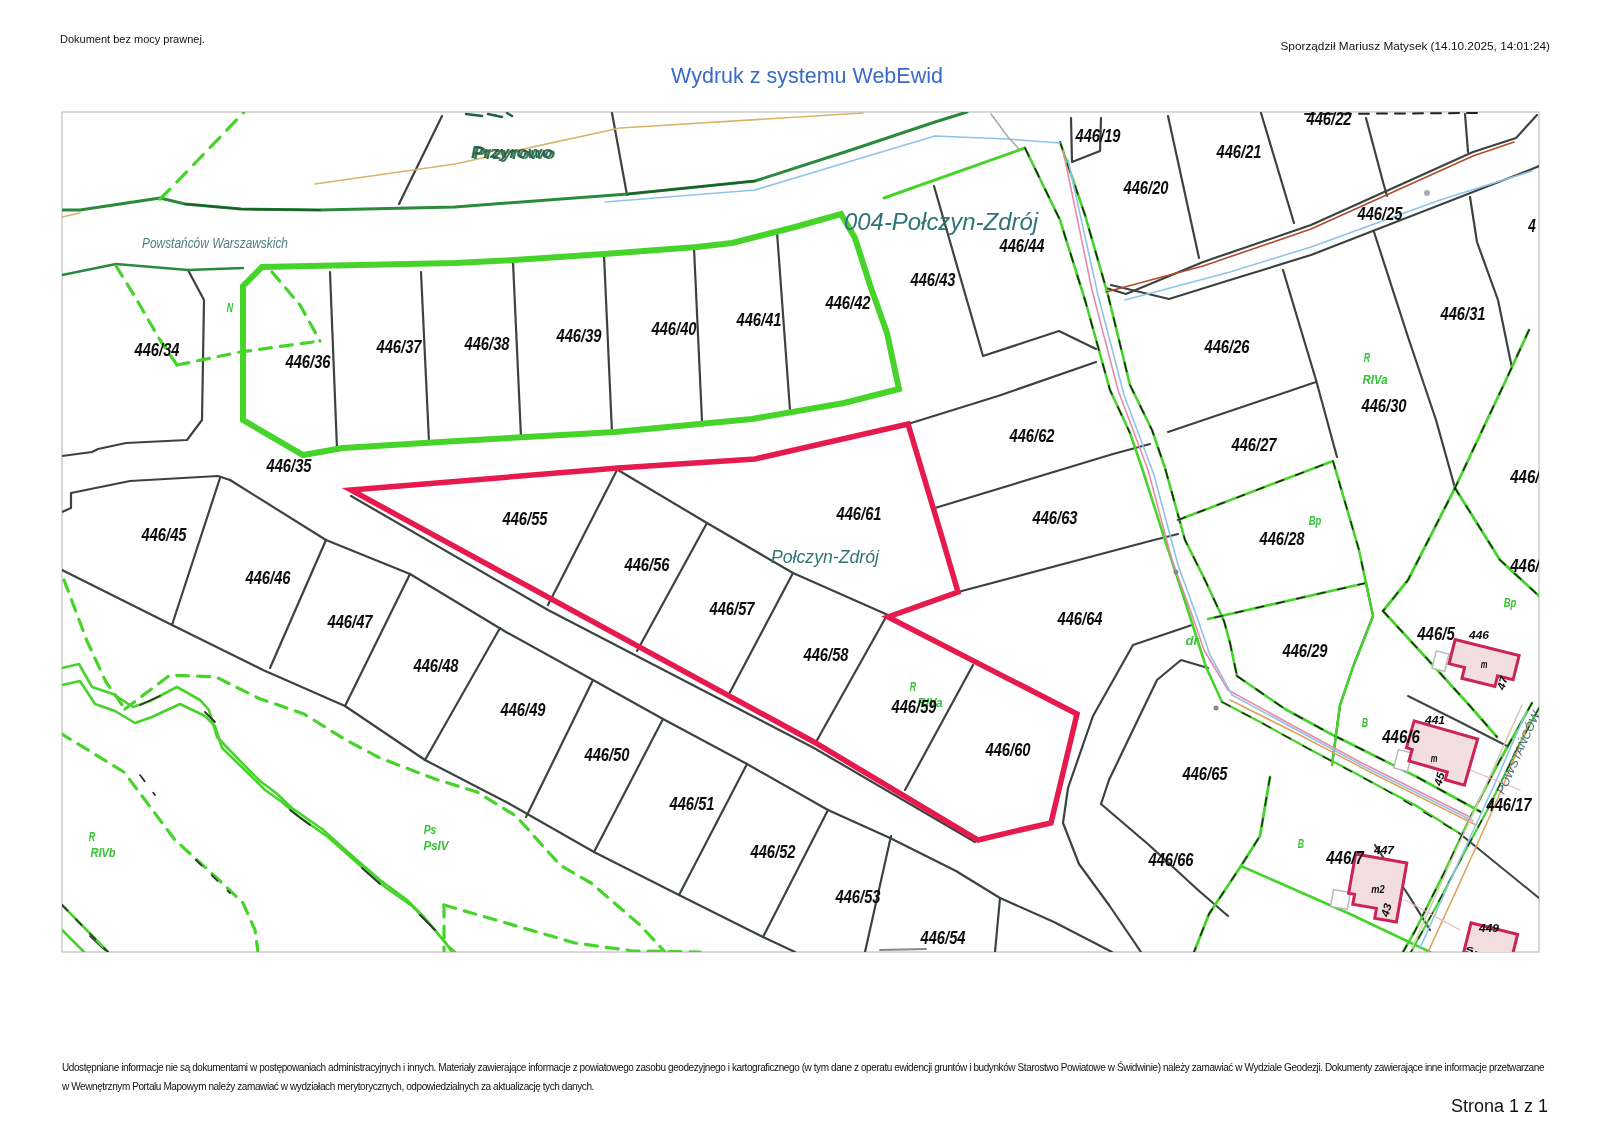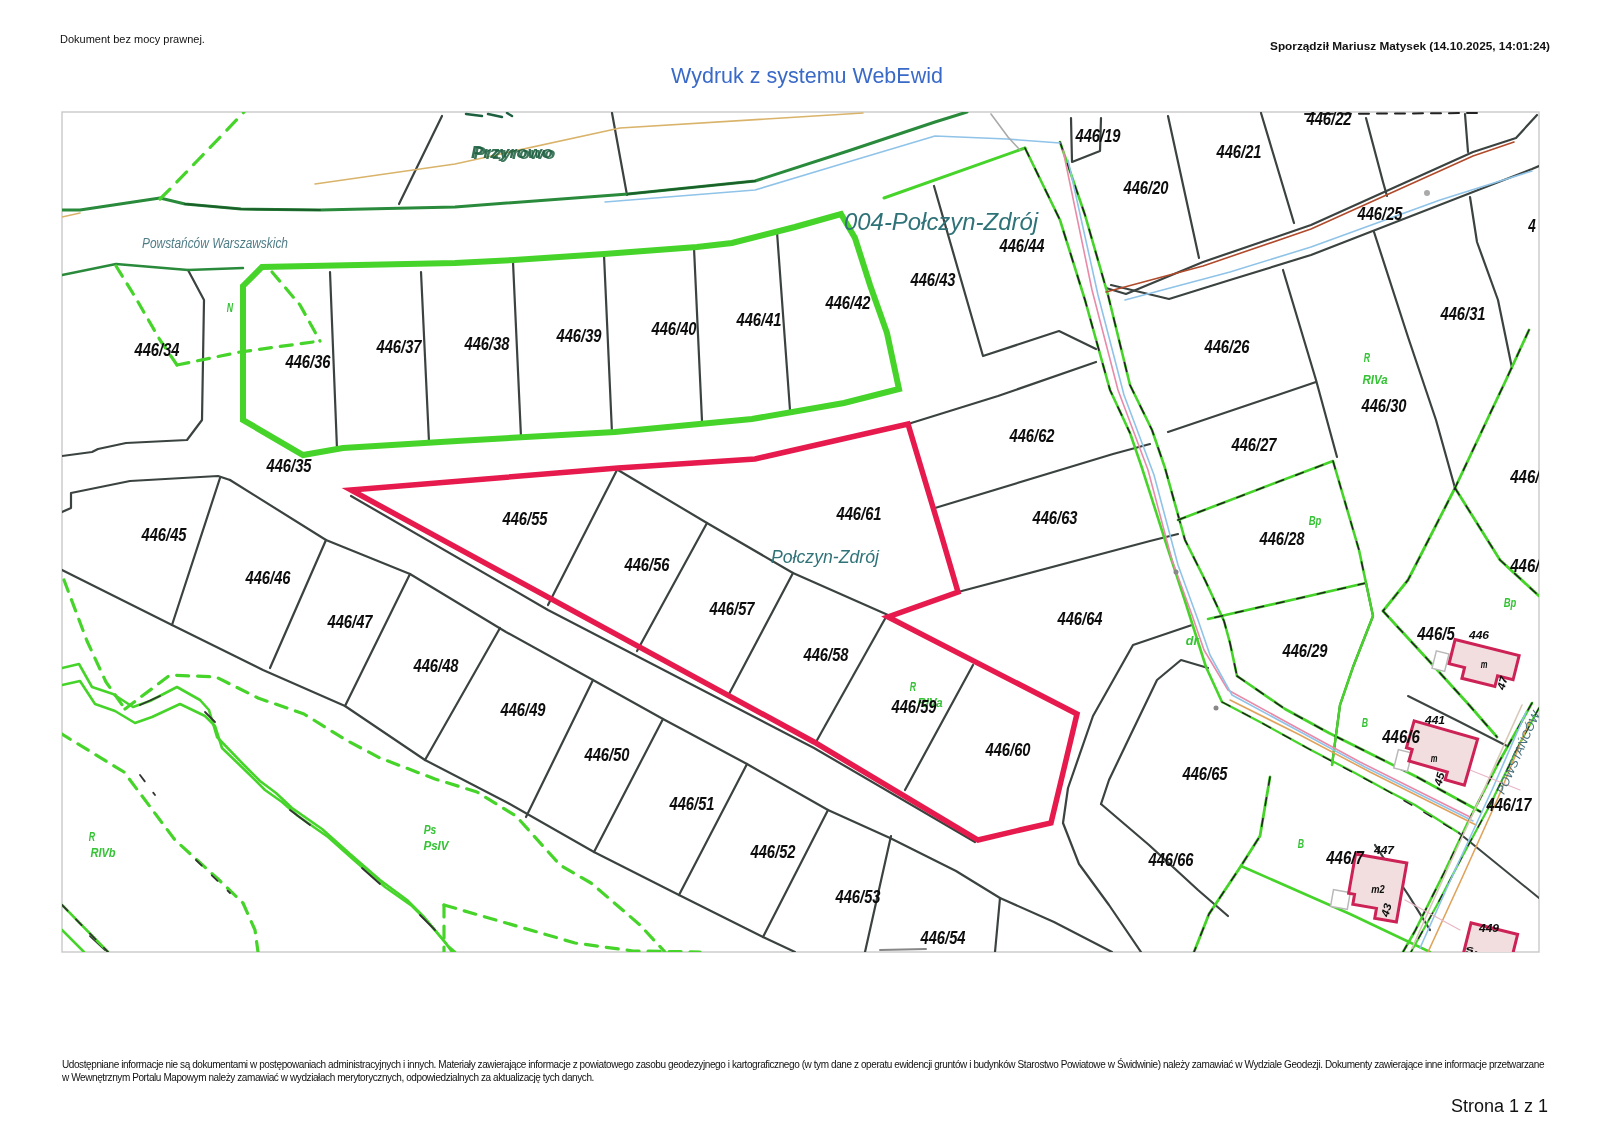"Sporządził Mariusz Matysek (14.10.2025," .hdrR { font-weight: bold -> normal }
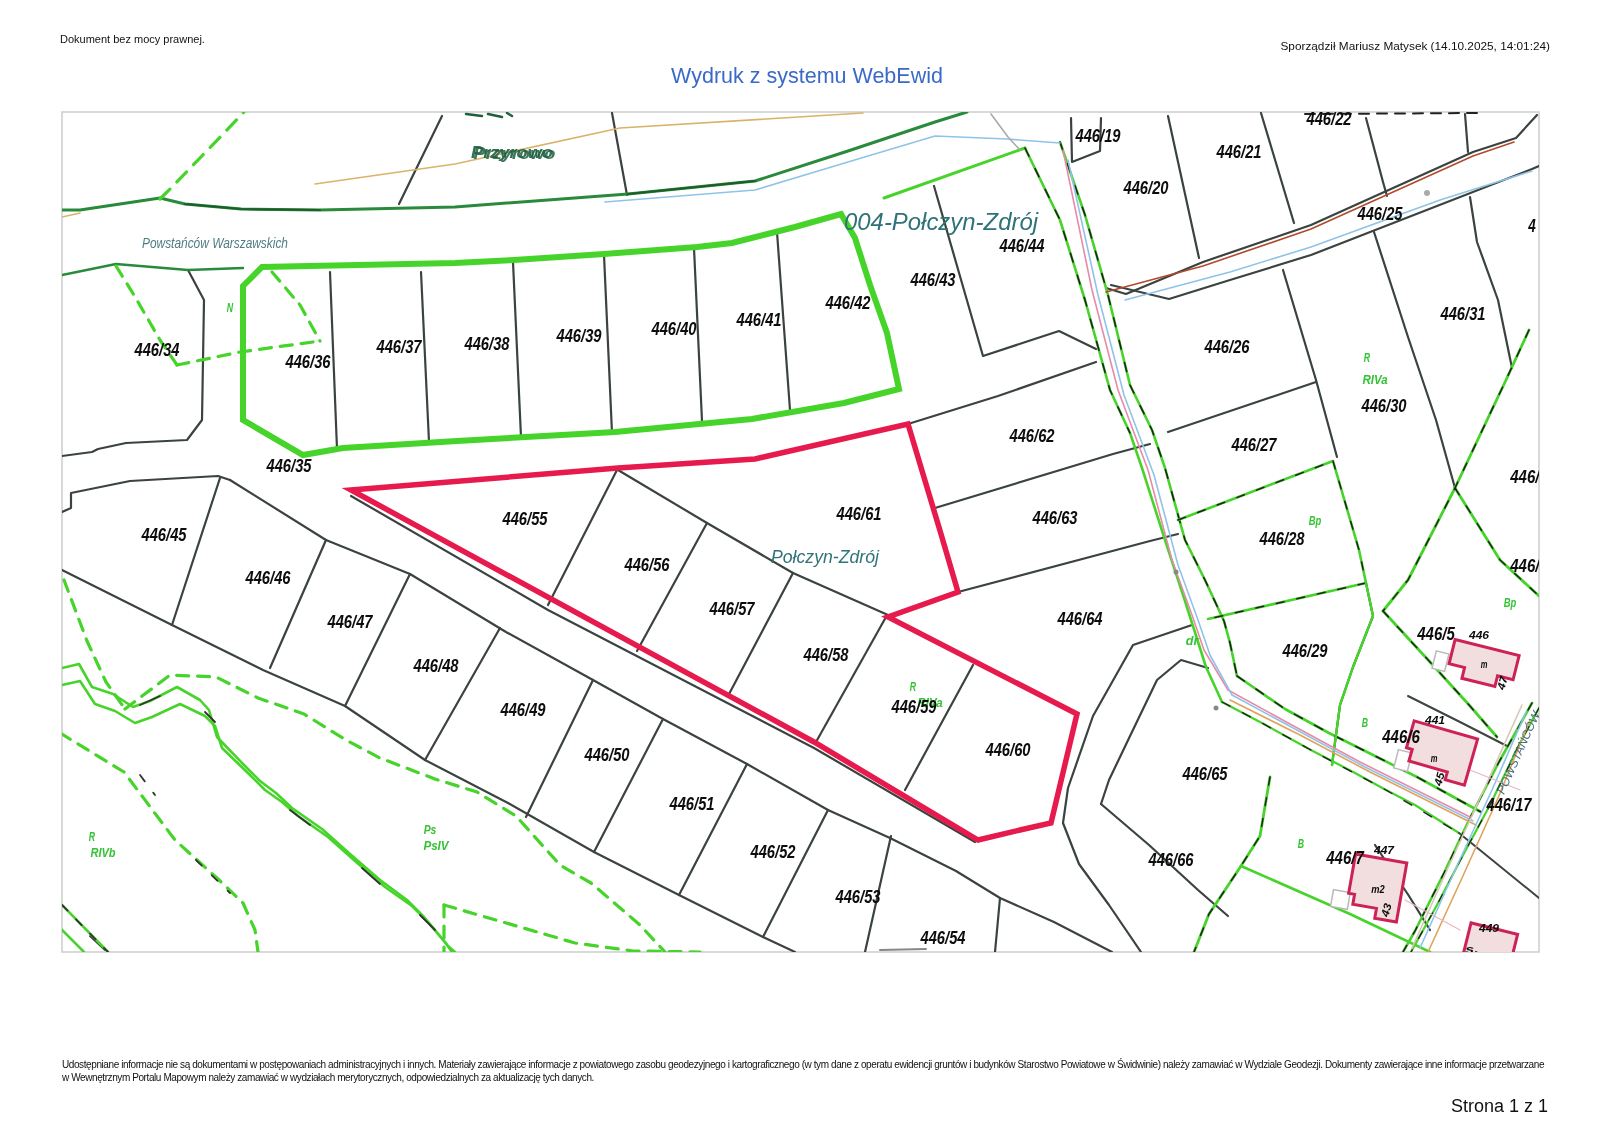"Udostępniane informacje nie są" .ftr { line-height: 13px -> 19px }
